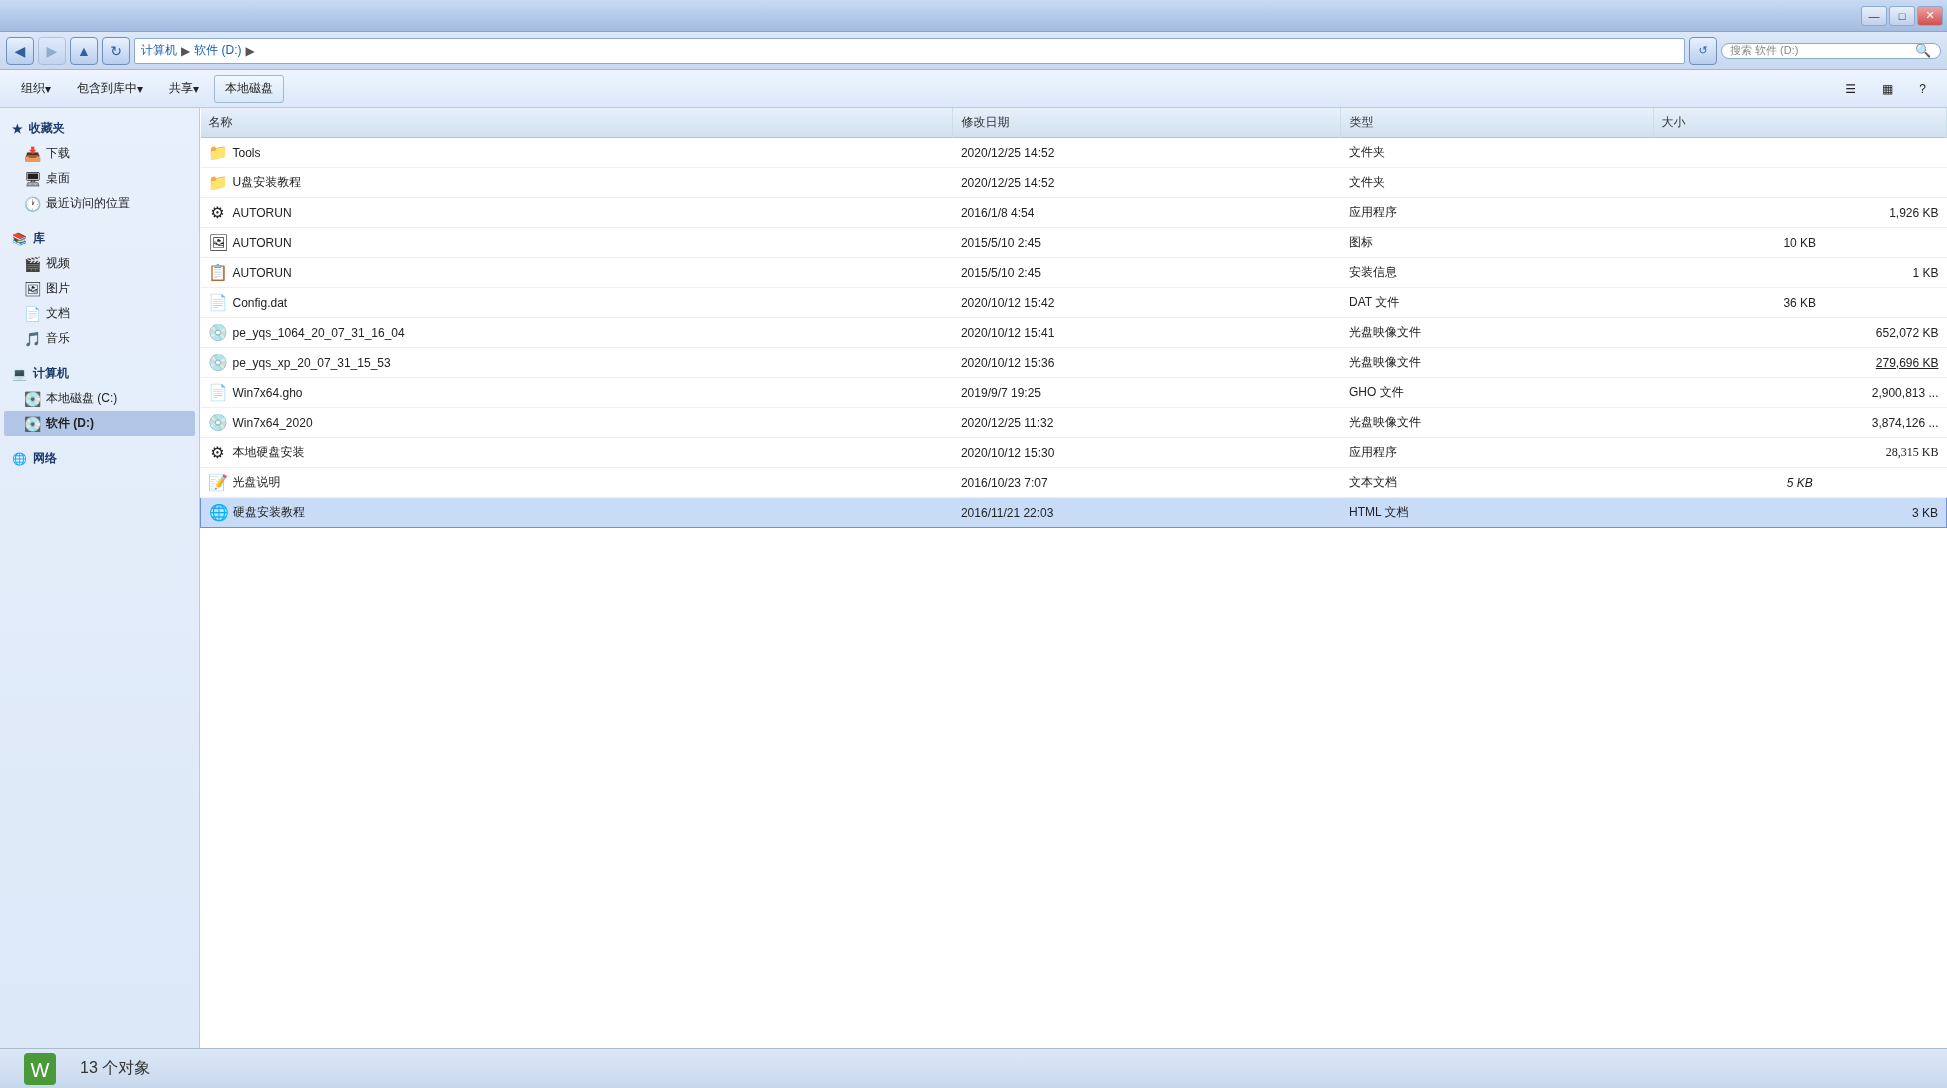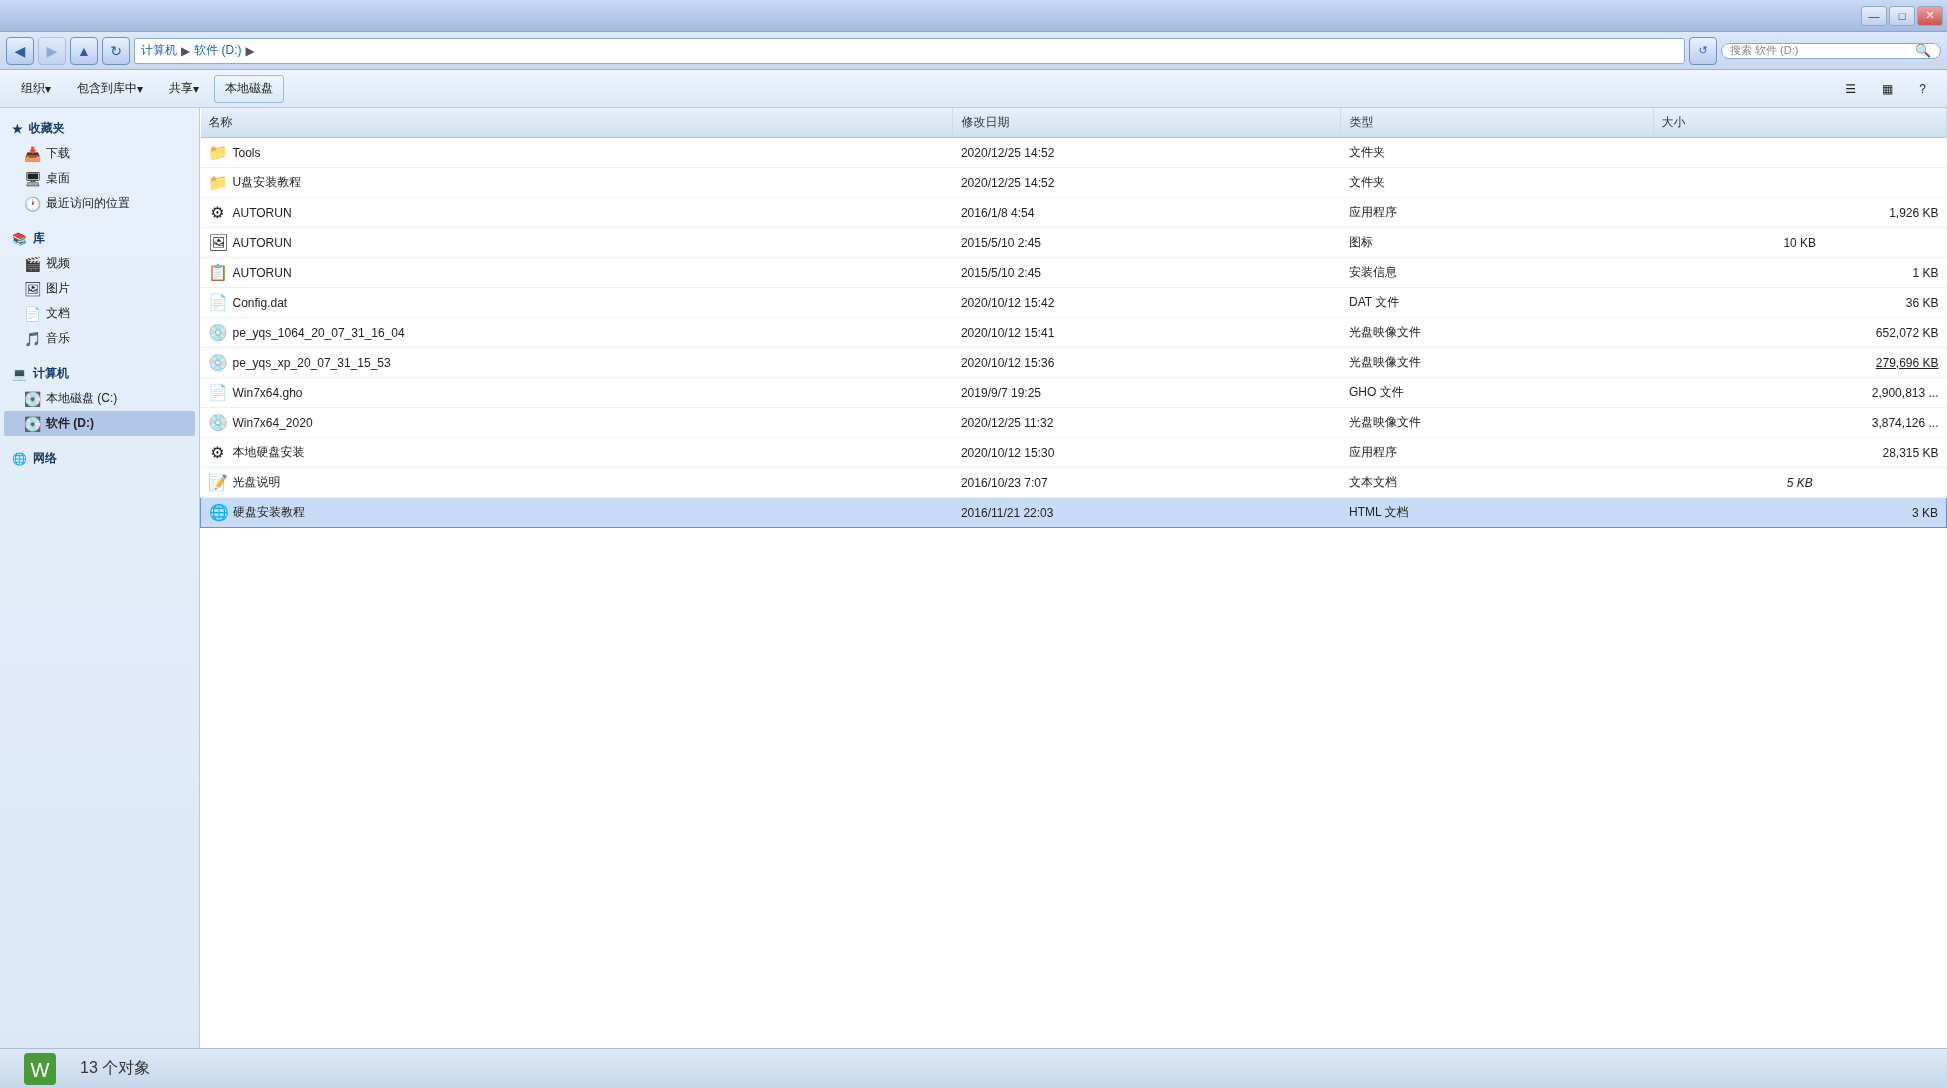"36 KB" td { text-align: right -> center }
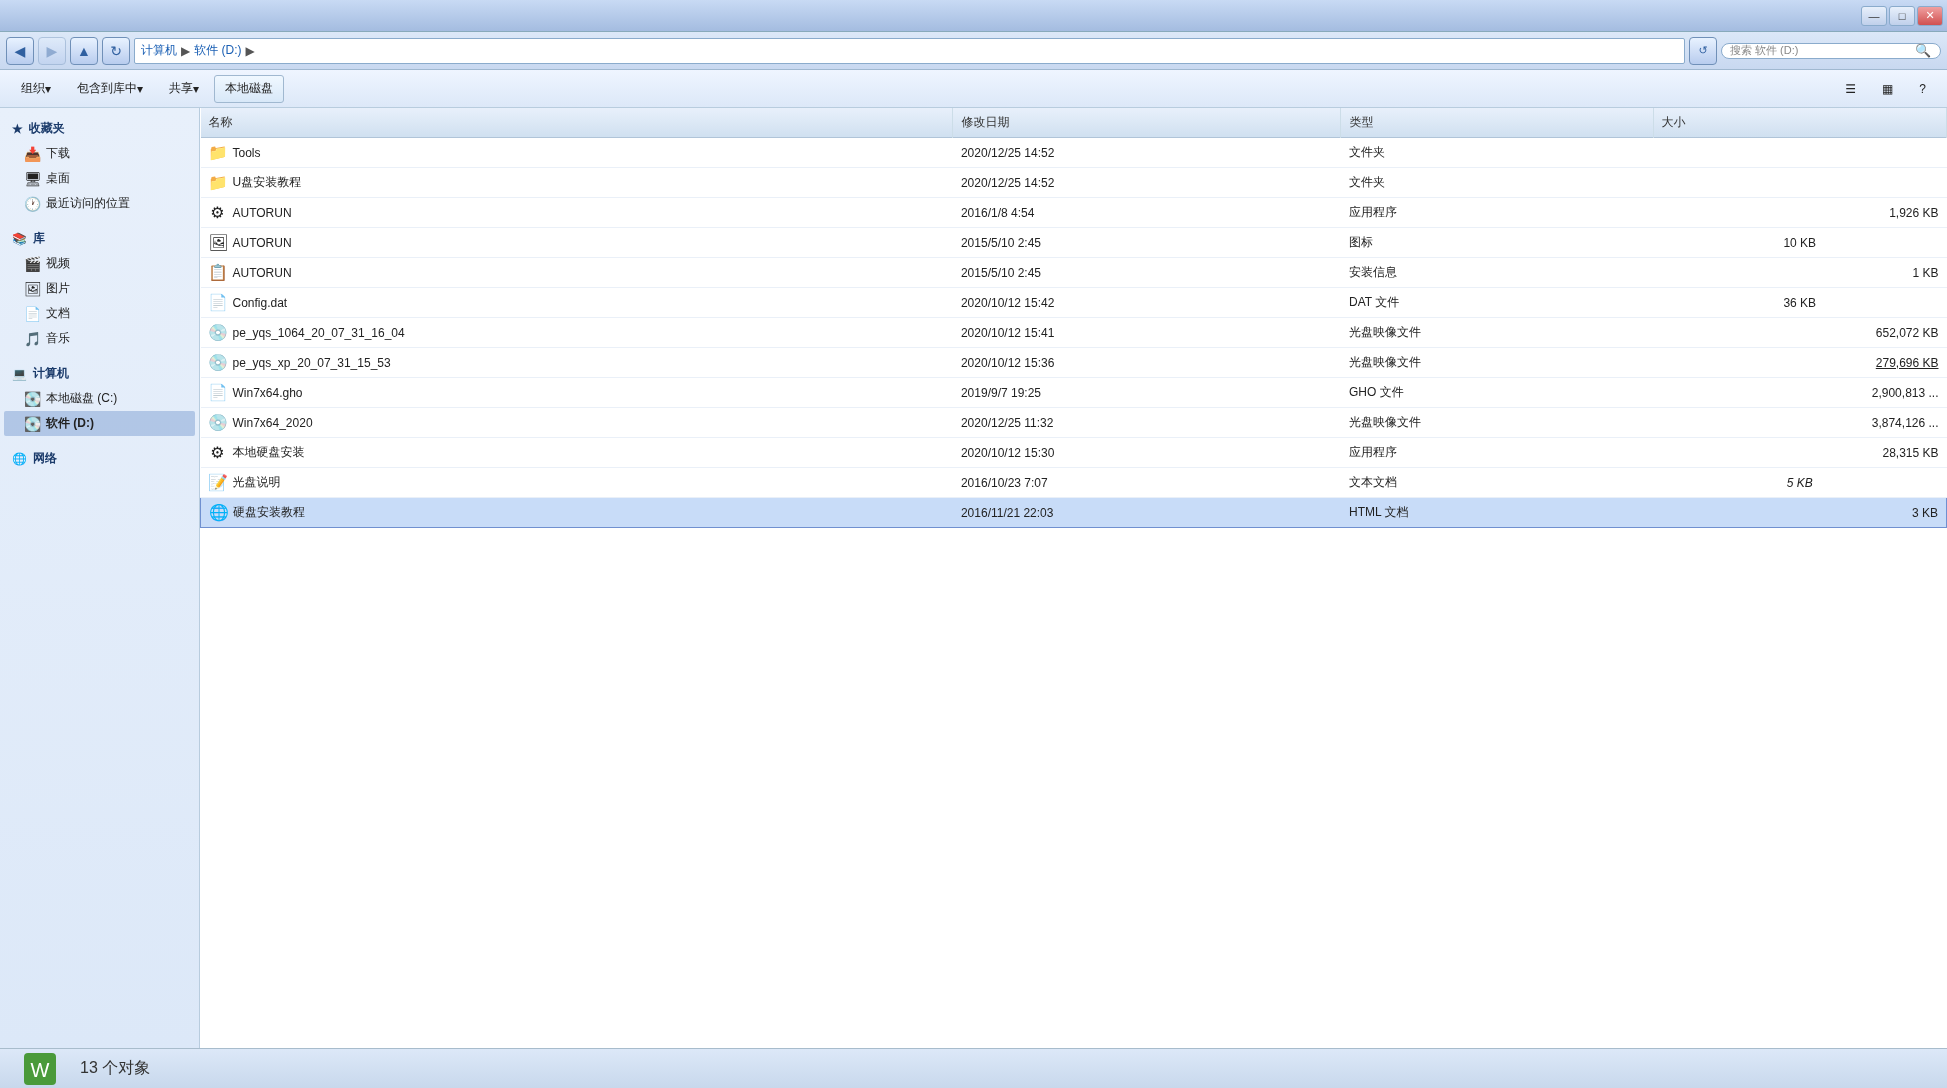"28,315 KB" td { font-family: none -> Liberation Serif, serif }
